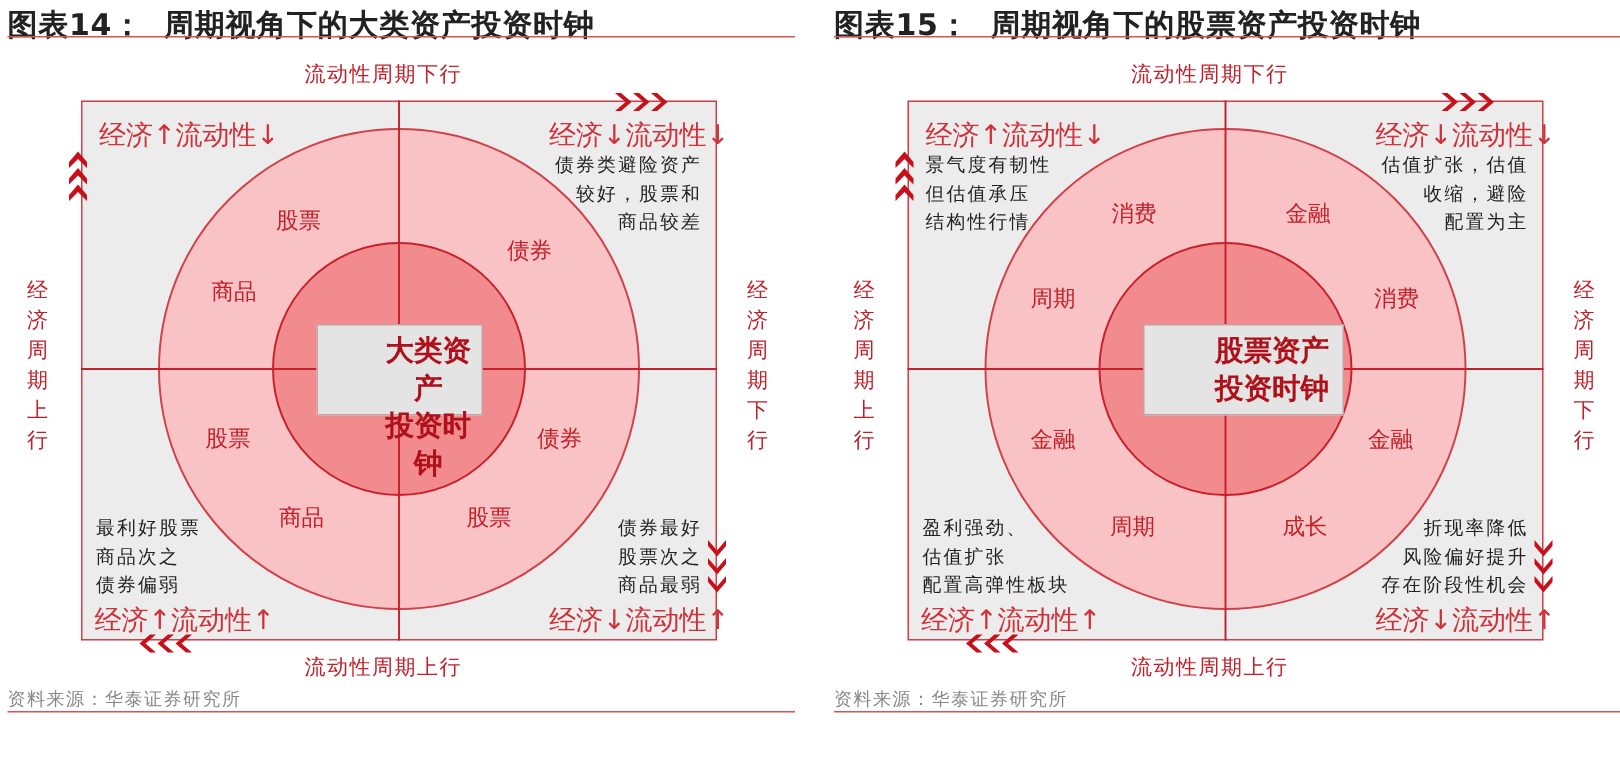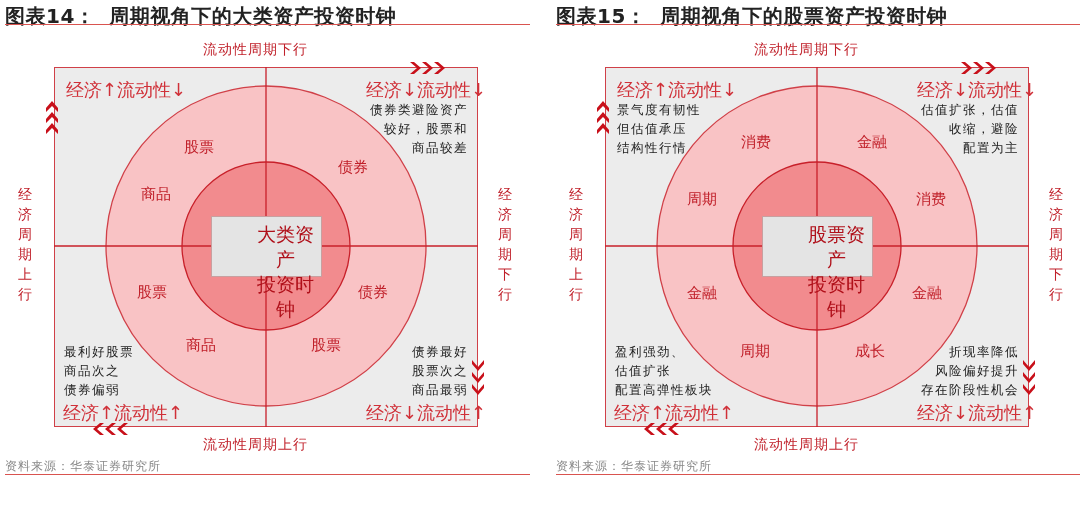"大类资产" .center-box { font-weight: normal -> bold }
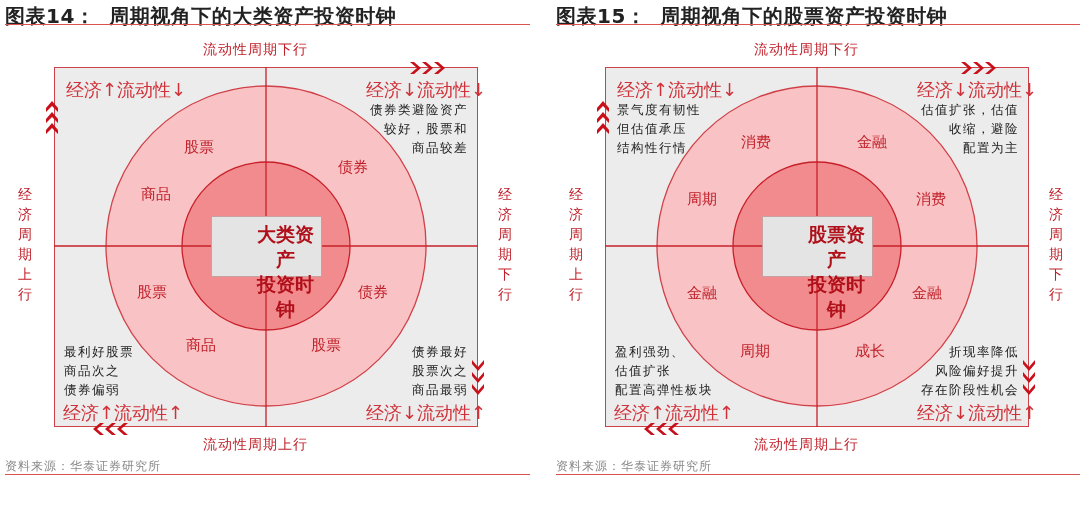"股票资产" div.center-box { width: 111px -> 134px }
